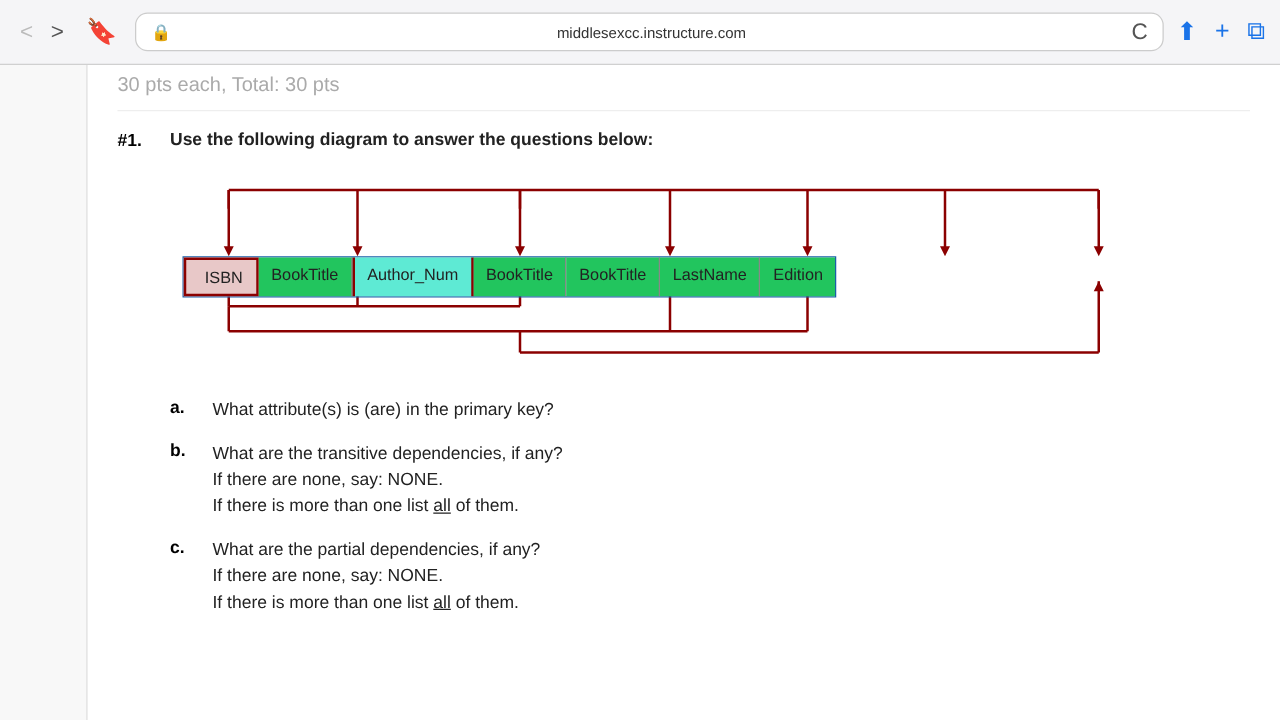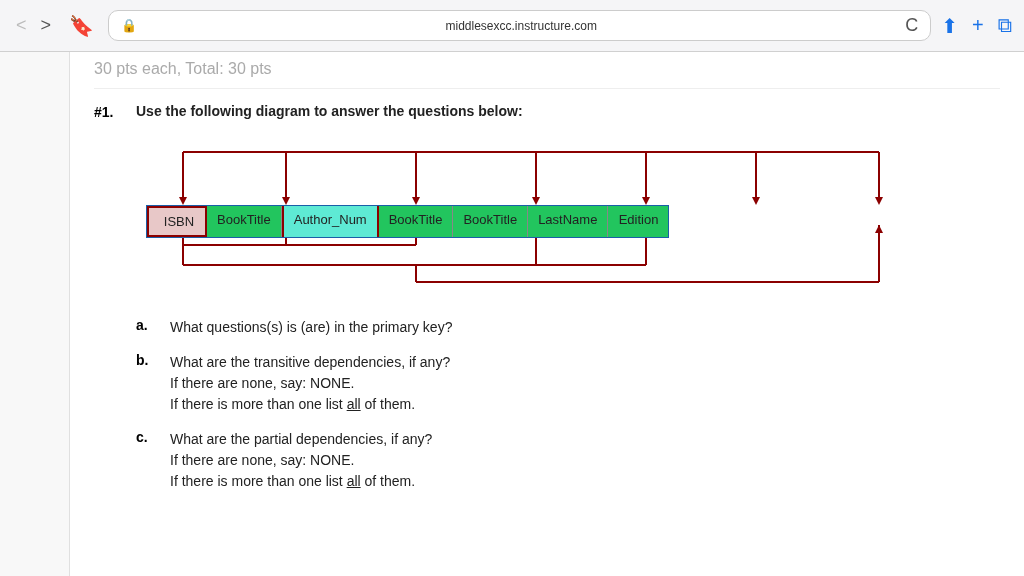"What questions(s) is (are) in" div.sub-text { text: questions -> attribute }
